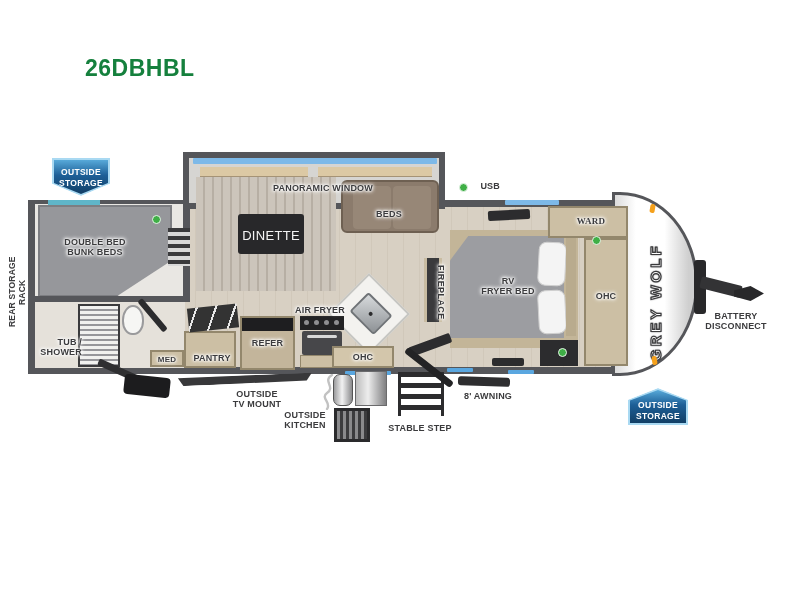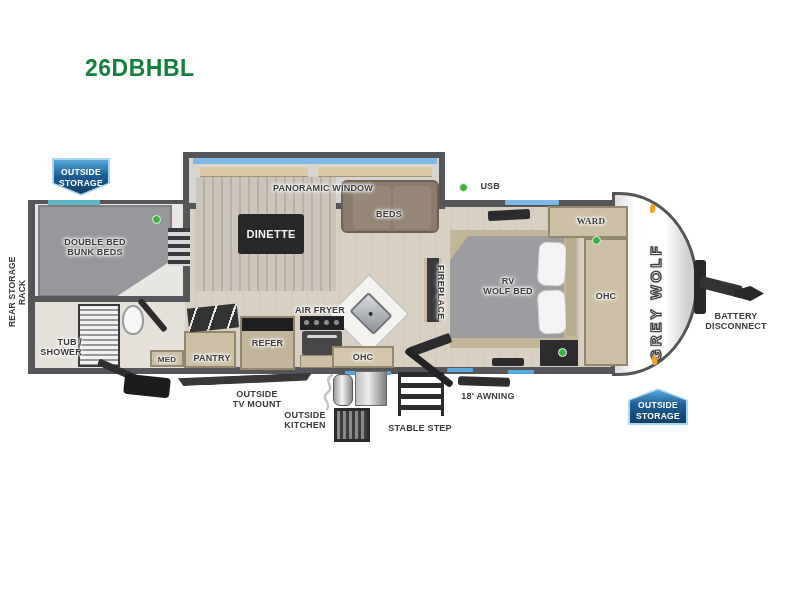"DINETTE" .lbl-light { font-size: 11px -> 13px; font-weight: 700 -> 400 }
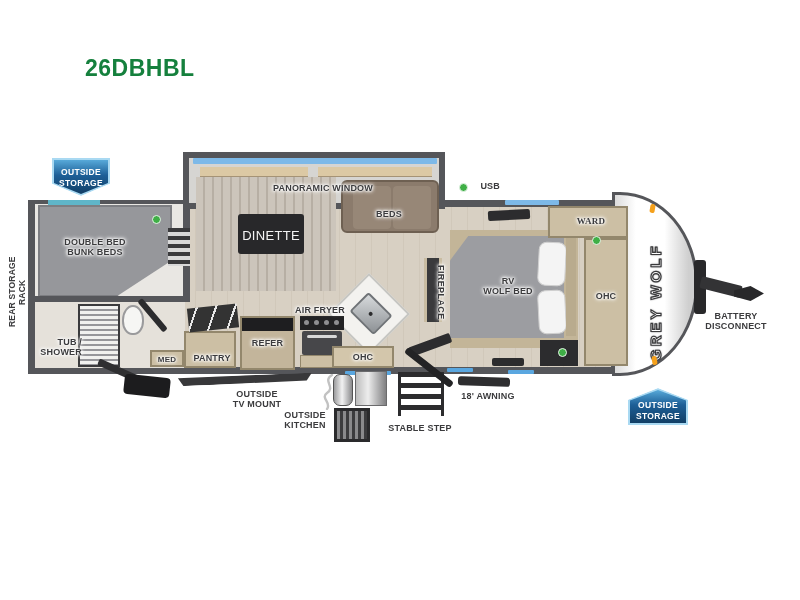"RV" div.lbl { text: WOLF -> FRYER }
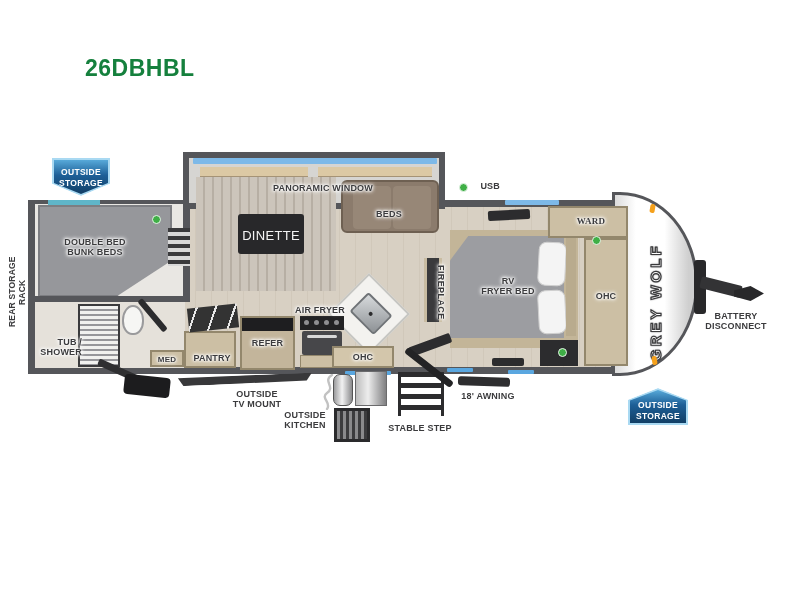"18' AWNING" div.lbl { text: 18' -> 8' }
